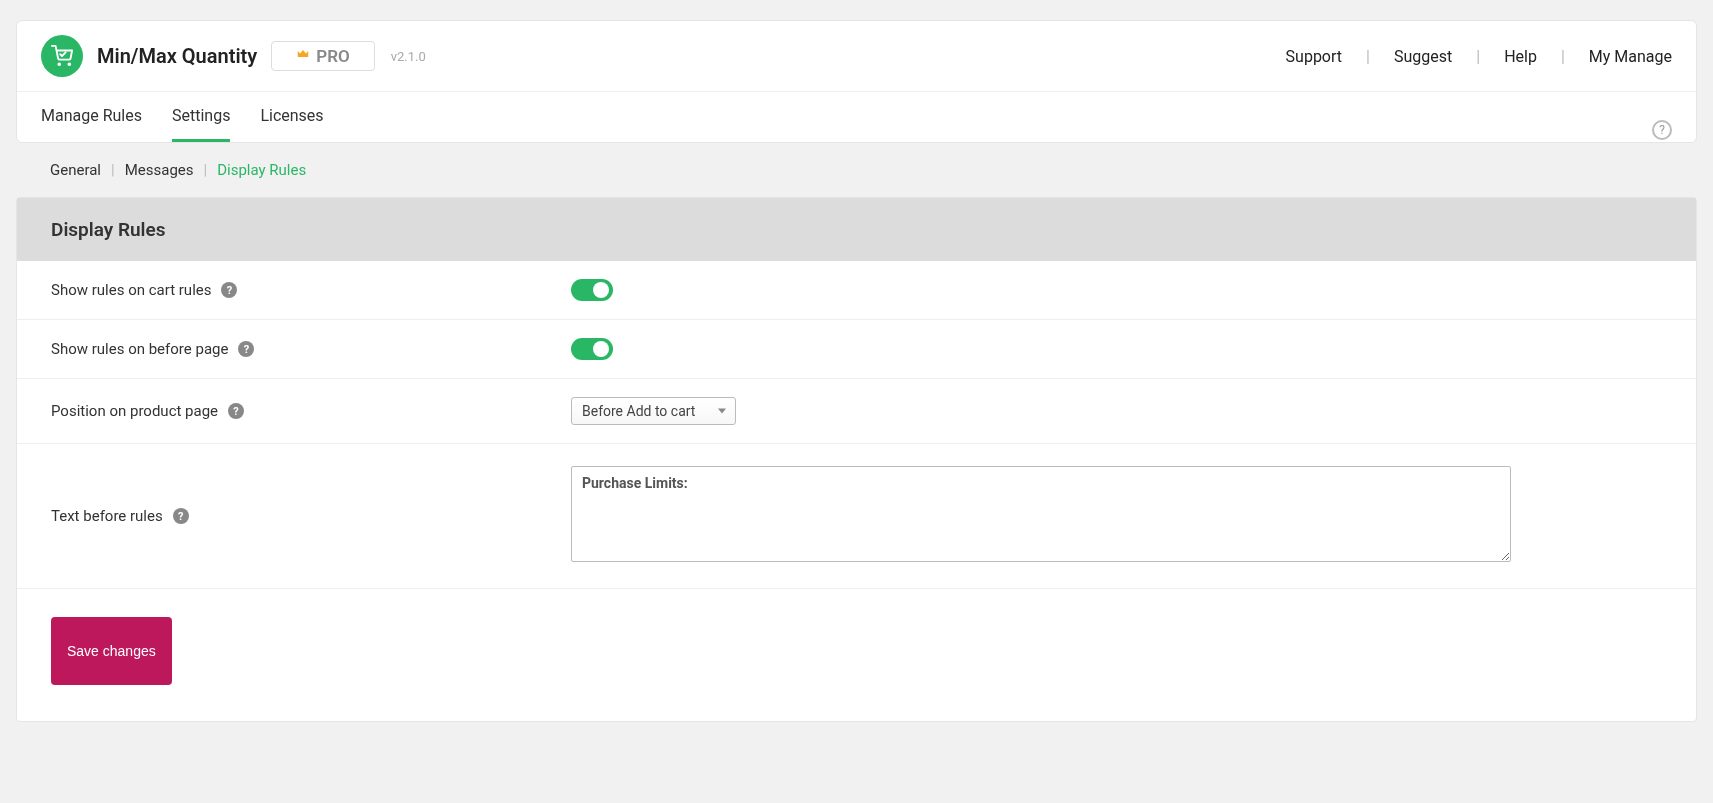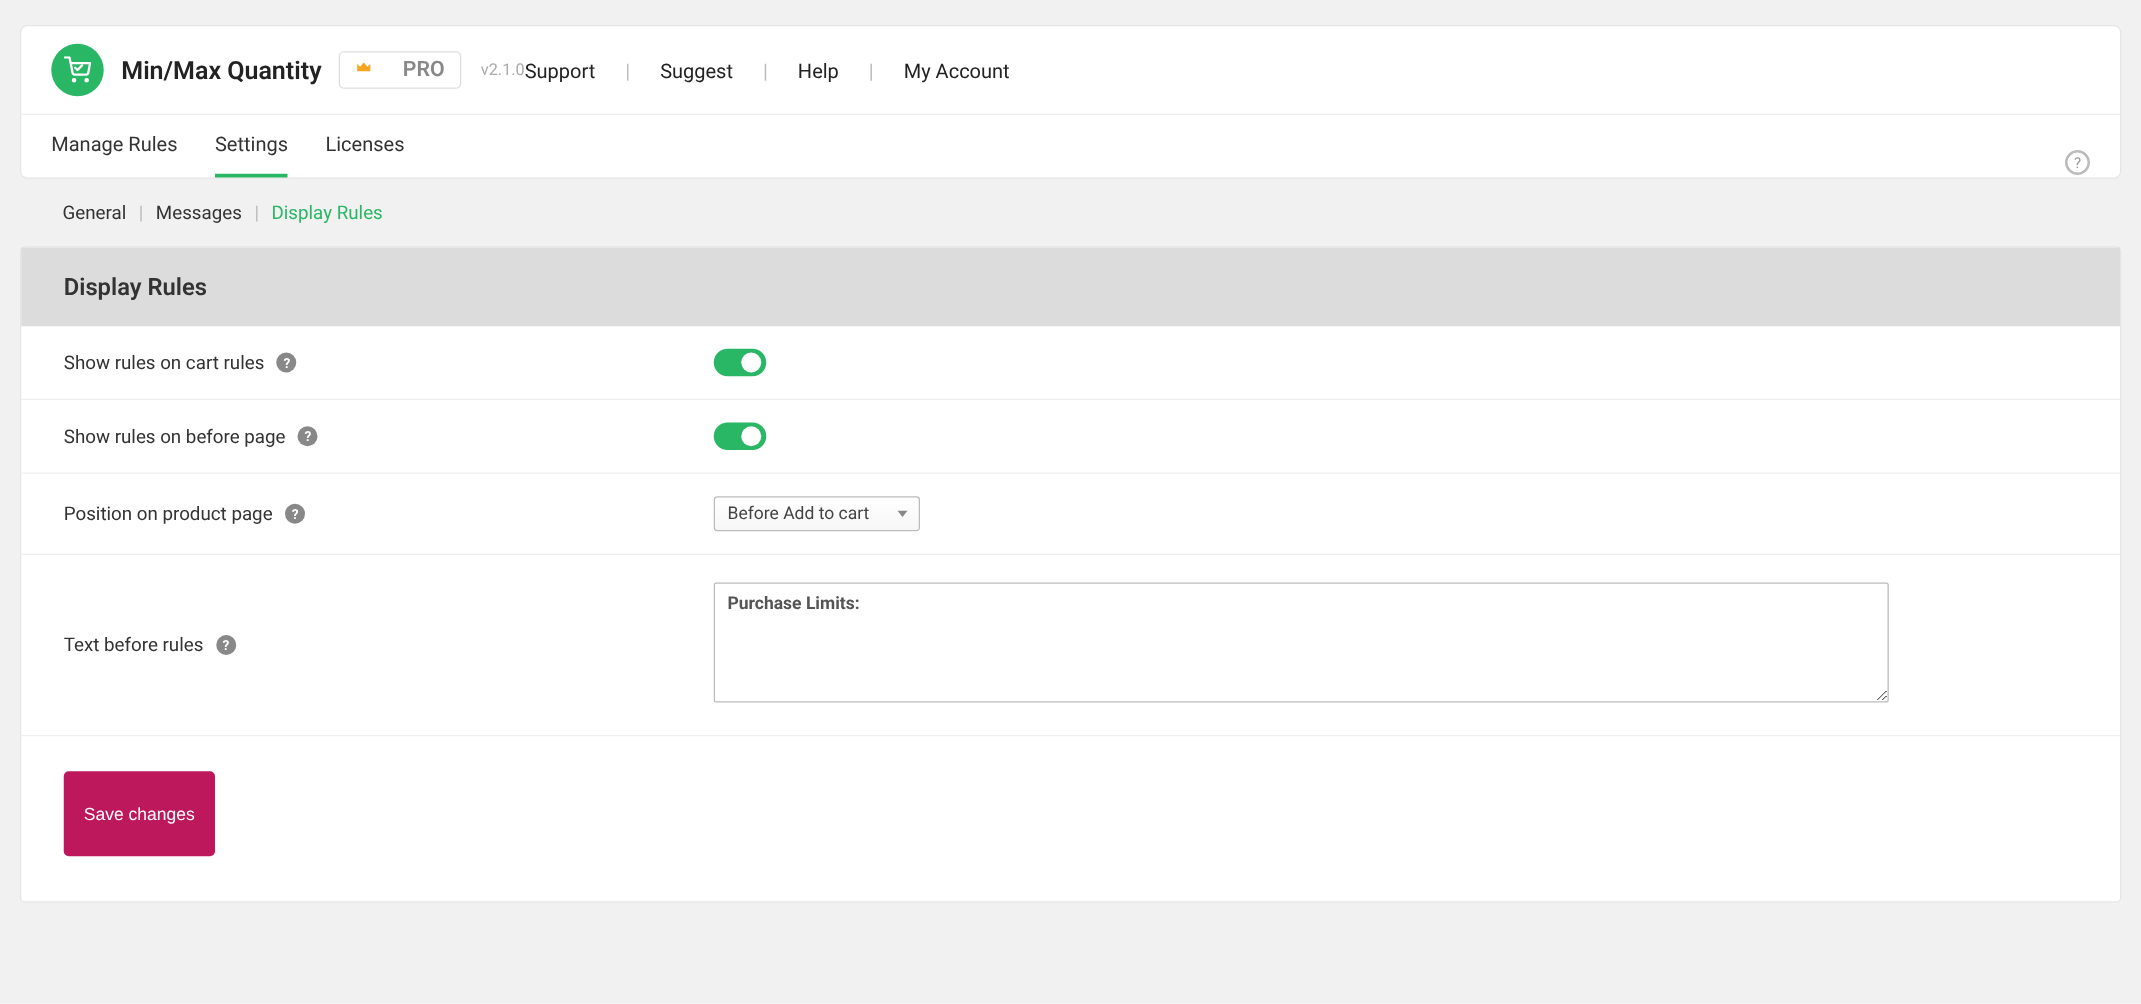"Min/Max Quantity" .header { justify-content: flex-start -> space-between }
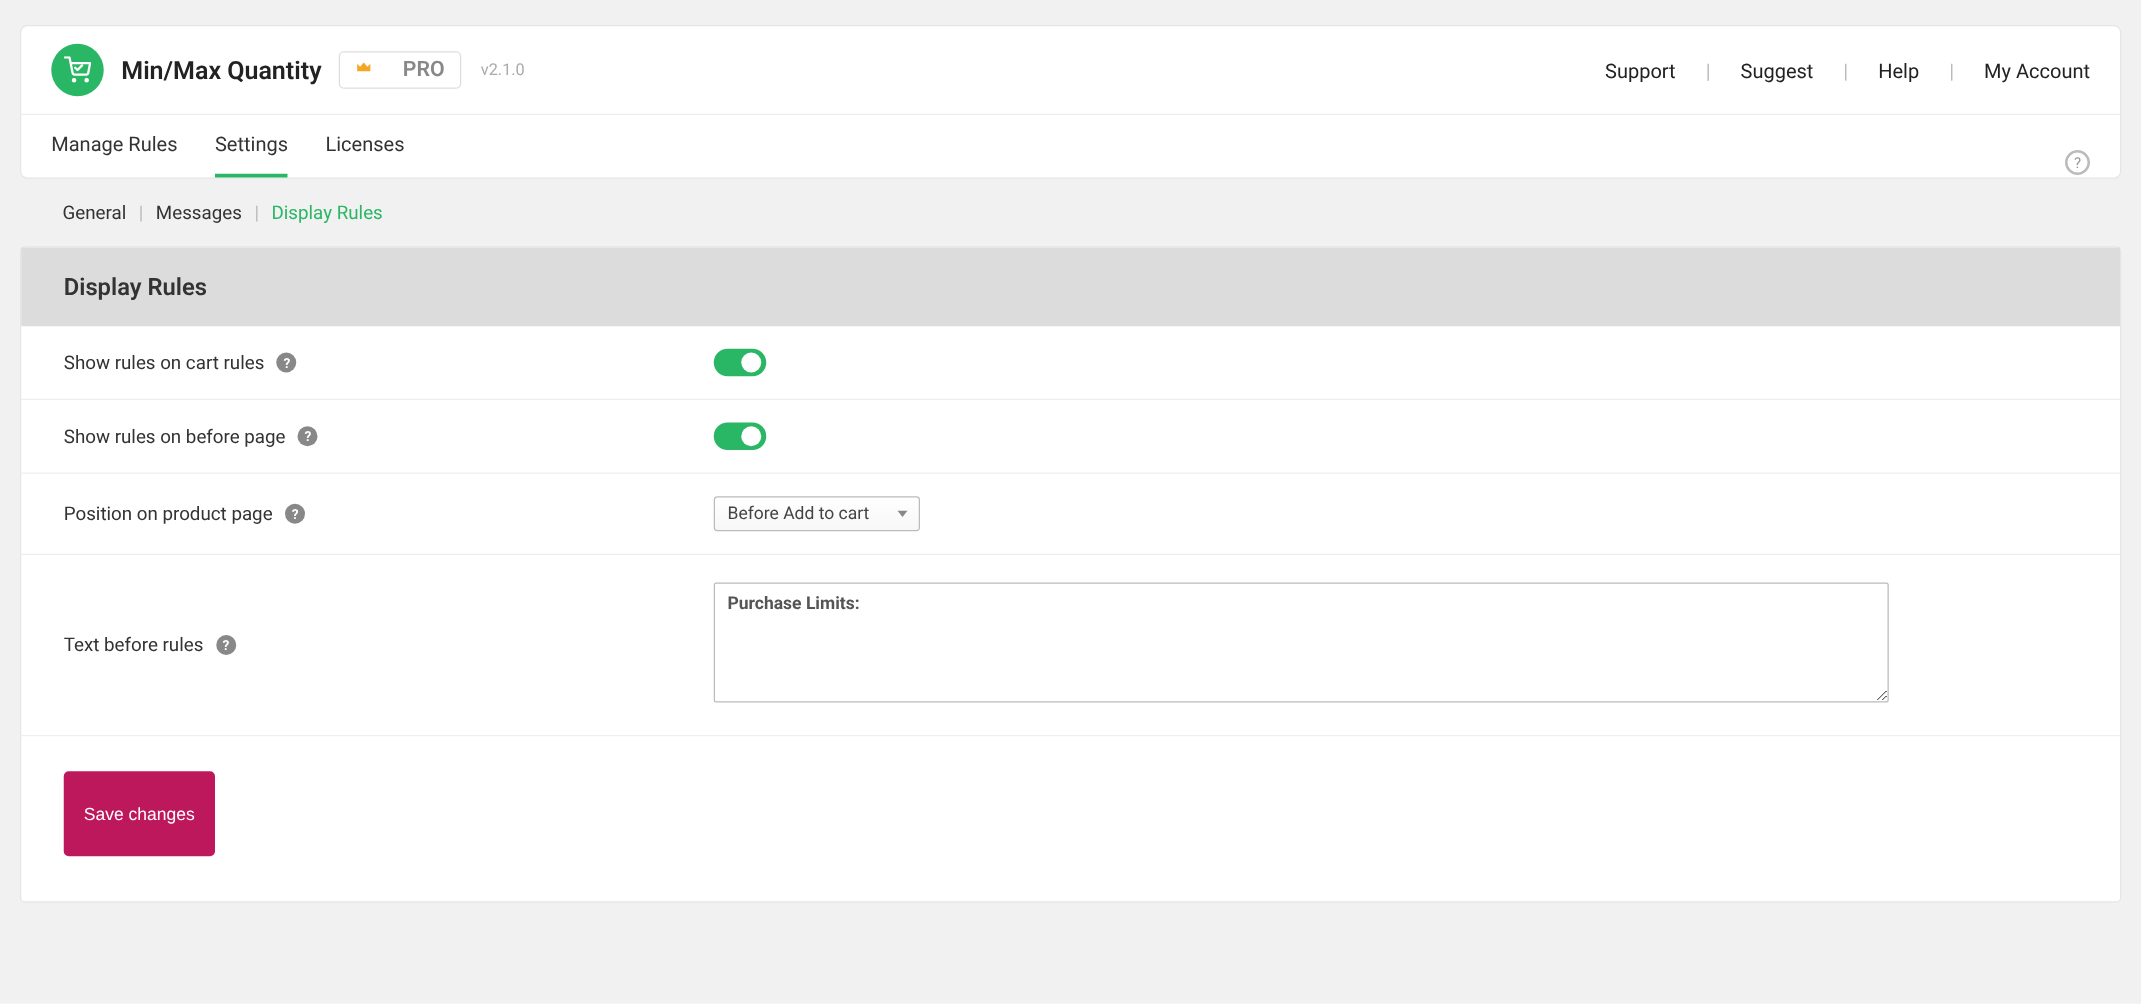"PRO" .pro-badge { gap: 24px -> 6px; padding: 4px 12px -> 4px 24px }
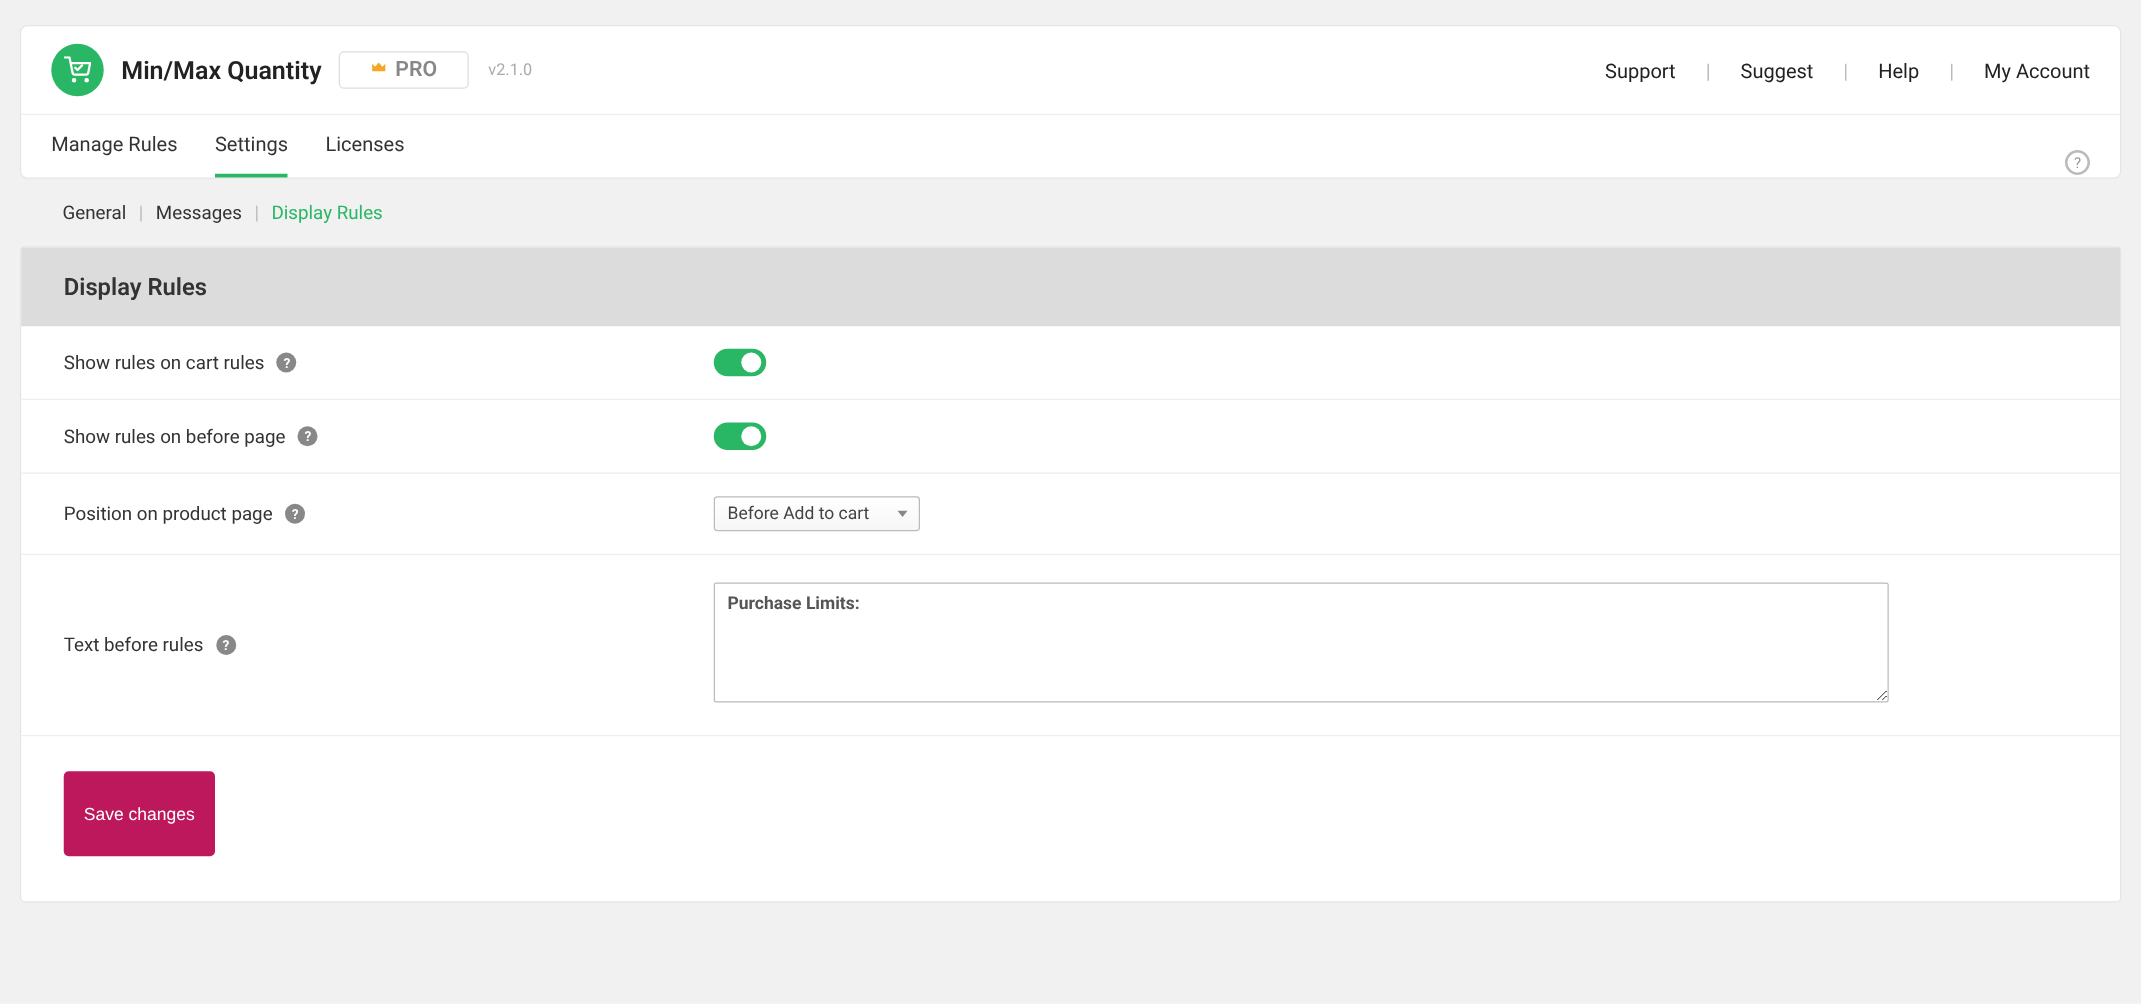"My Account" a { text: Account -> Manage }
